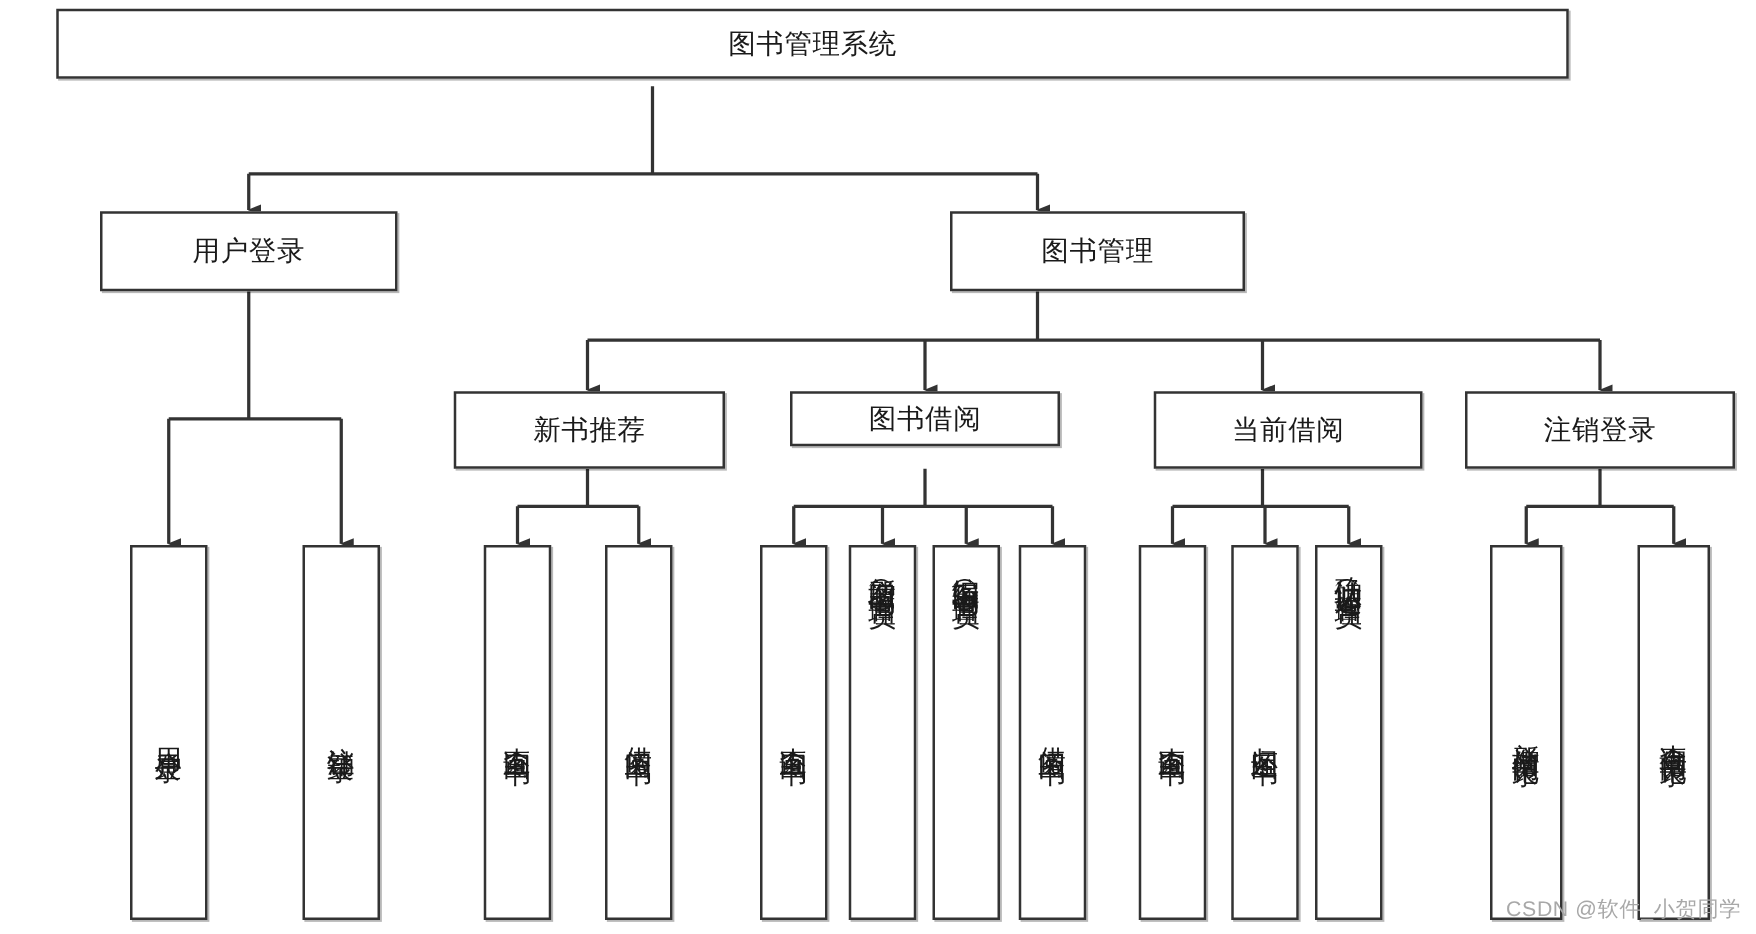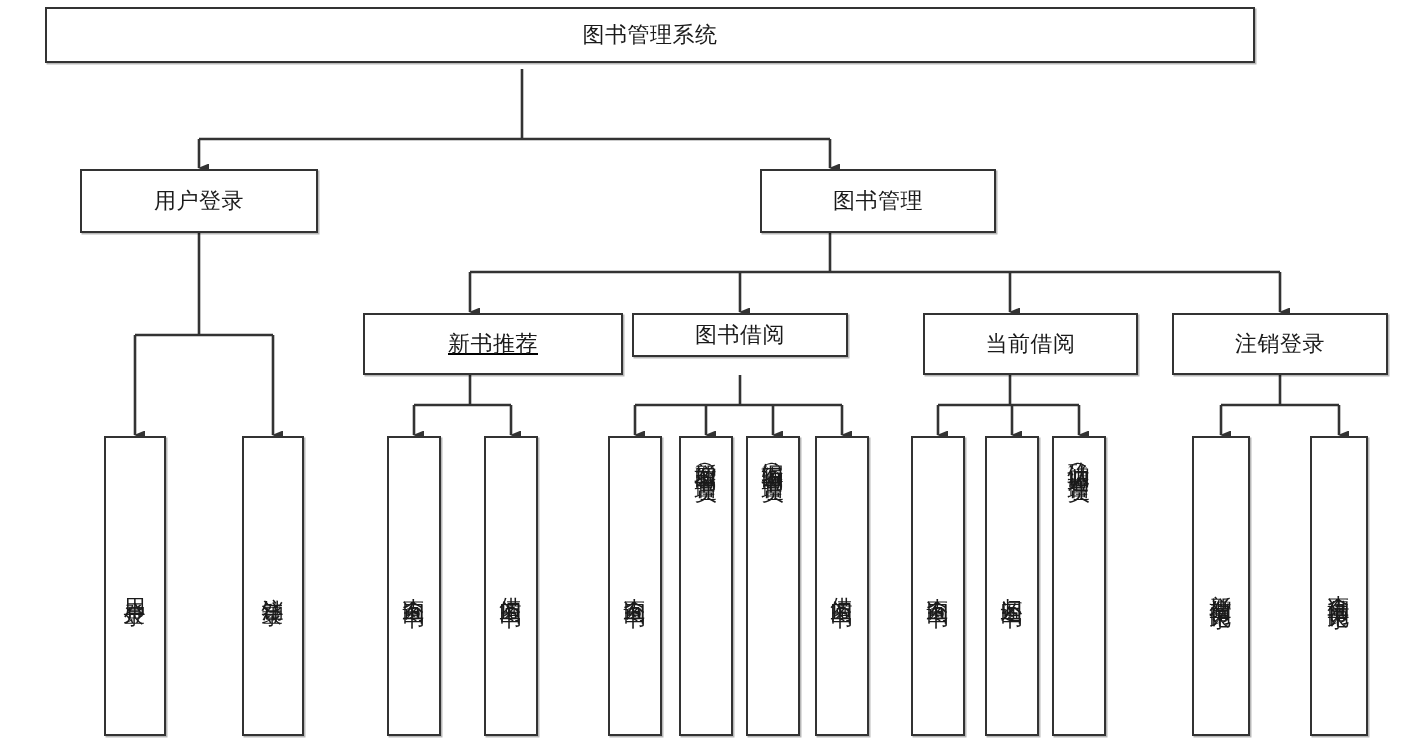"新书推荐" div.node-box { text-decoration: underline -> none; width: 260px -> 217px }
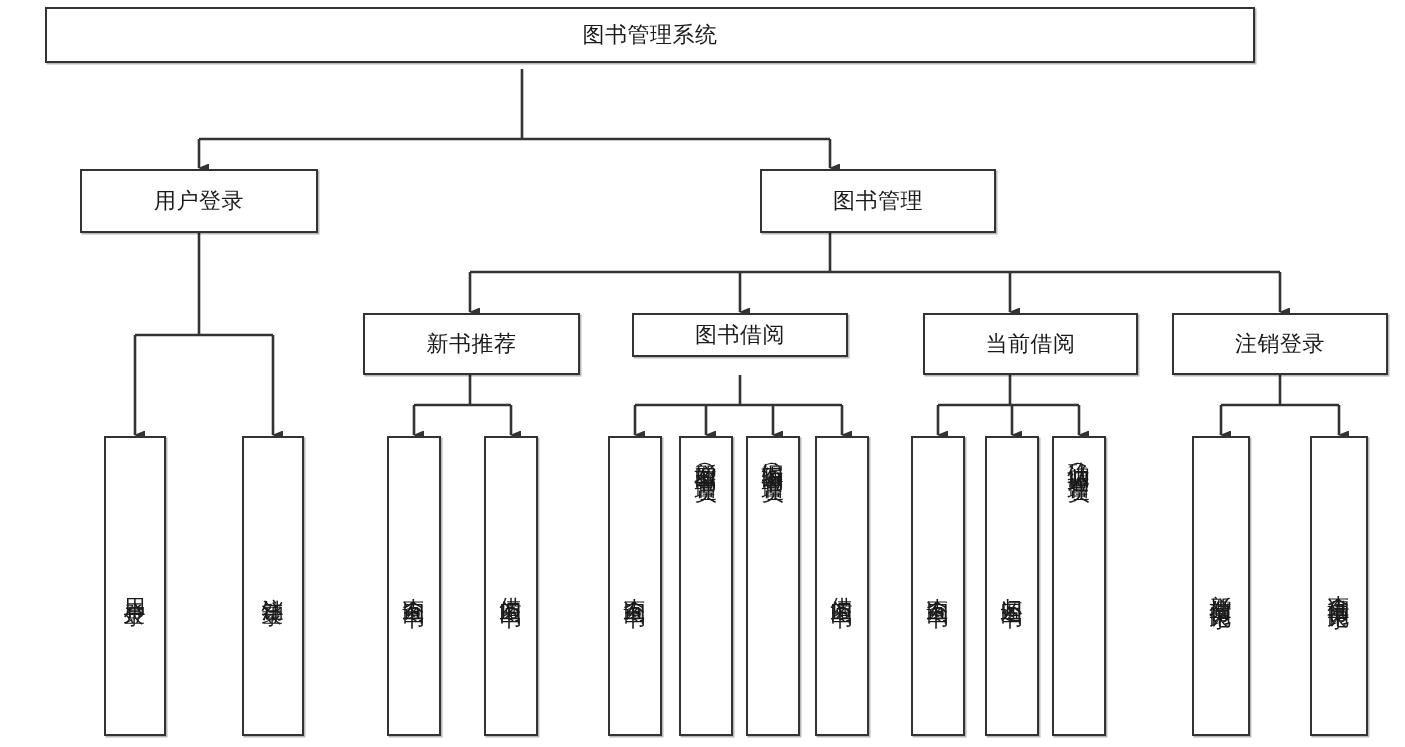"CSDN @软件_小贺同学" div { html: none -> <div>CSDN @软件_小贺同学</div> }
